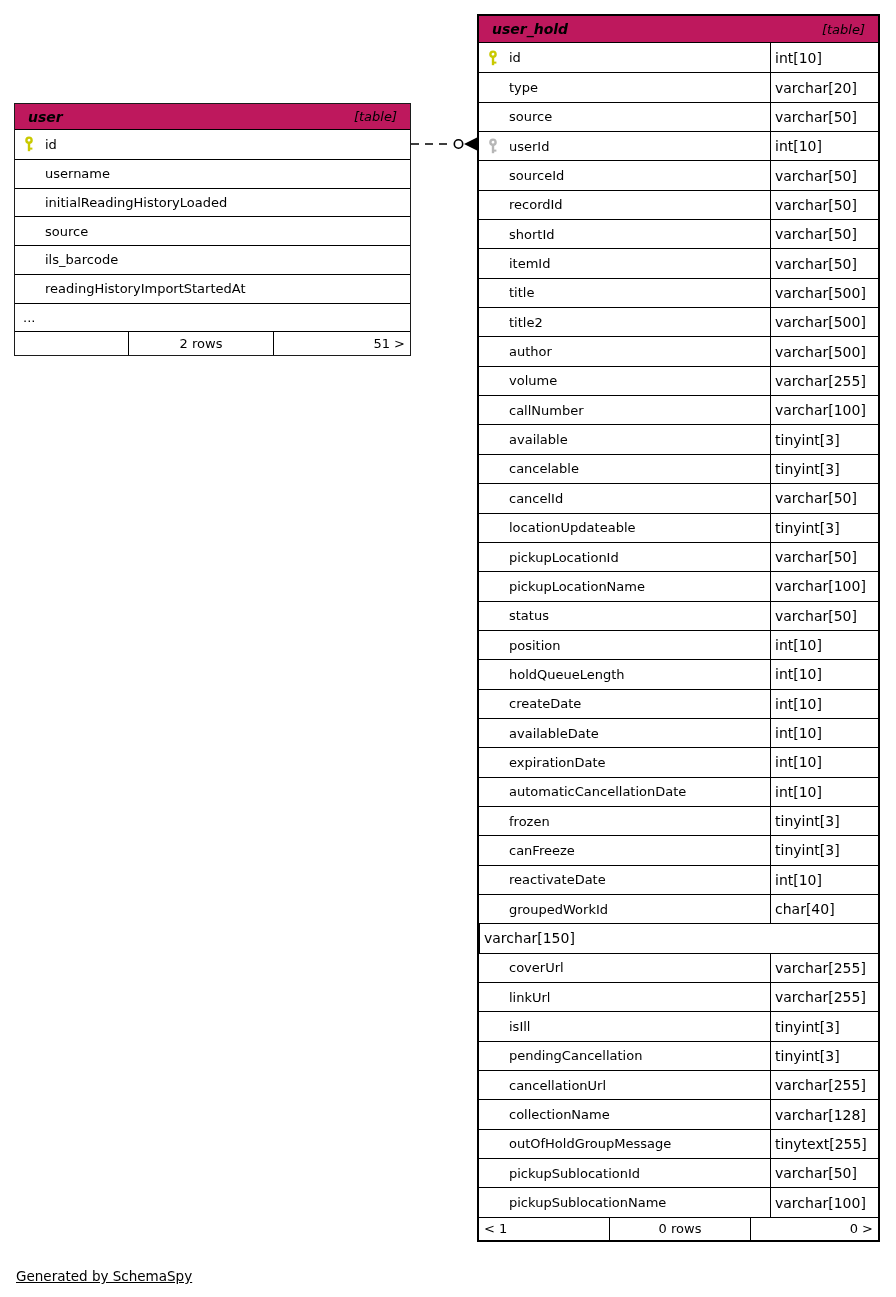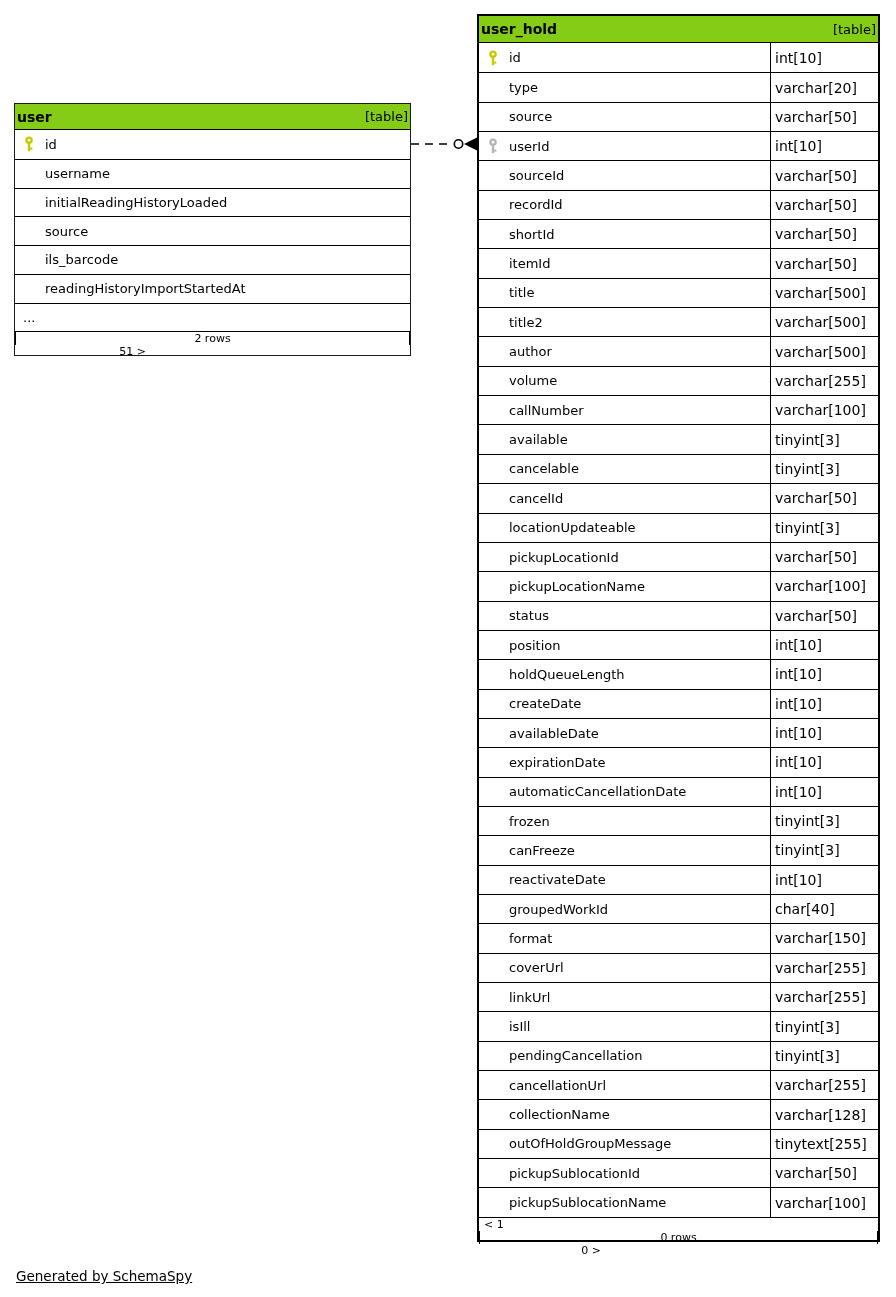"user_hold" .tbl-header { background: #84cc16 -> #be185d; font-style: none -> italic; padding: 0 2px -> 0 13px }
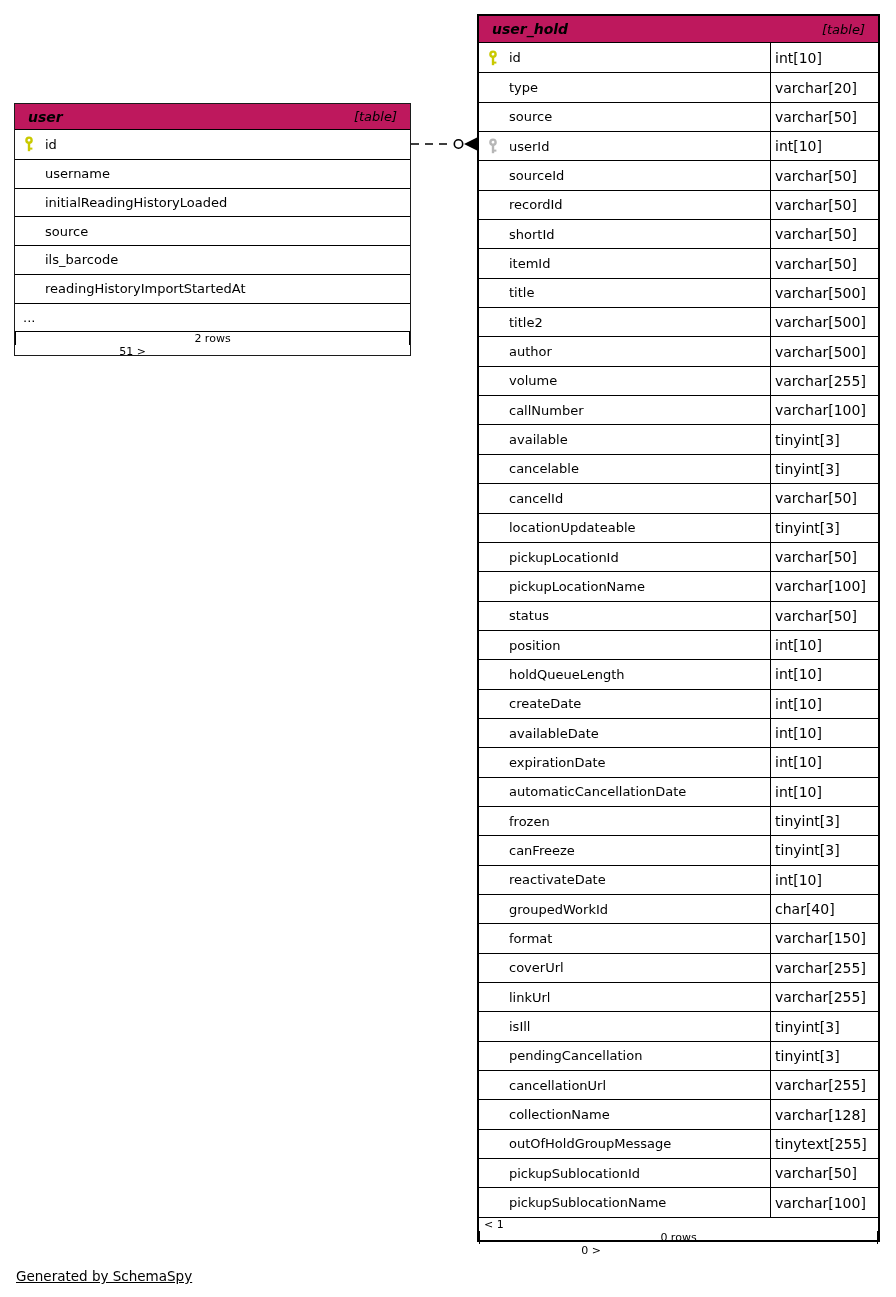"2 rows" .tbl-footer { flex-direction: column -> none; font-size: 11px -> 13px }
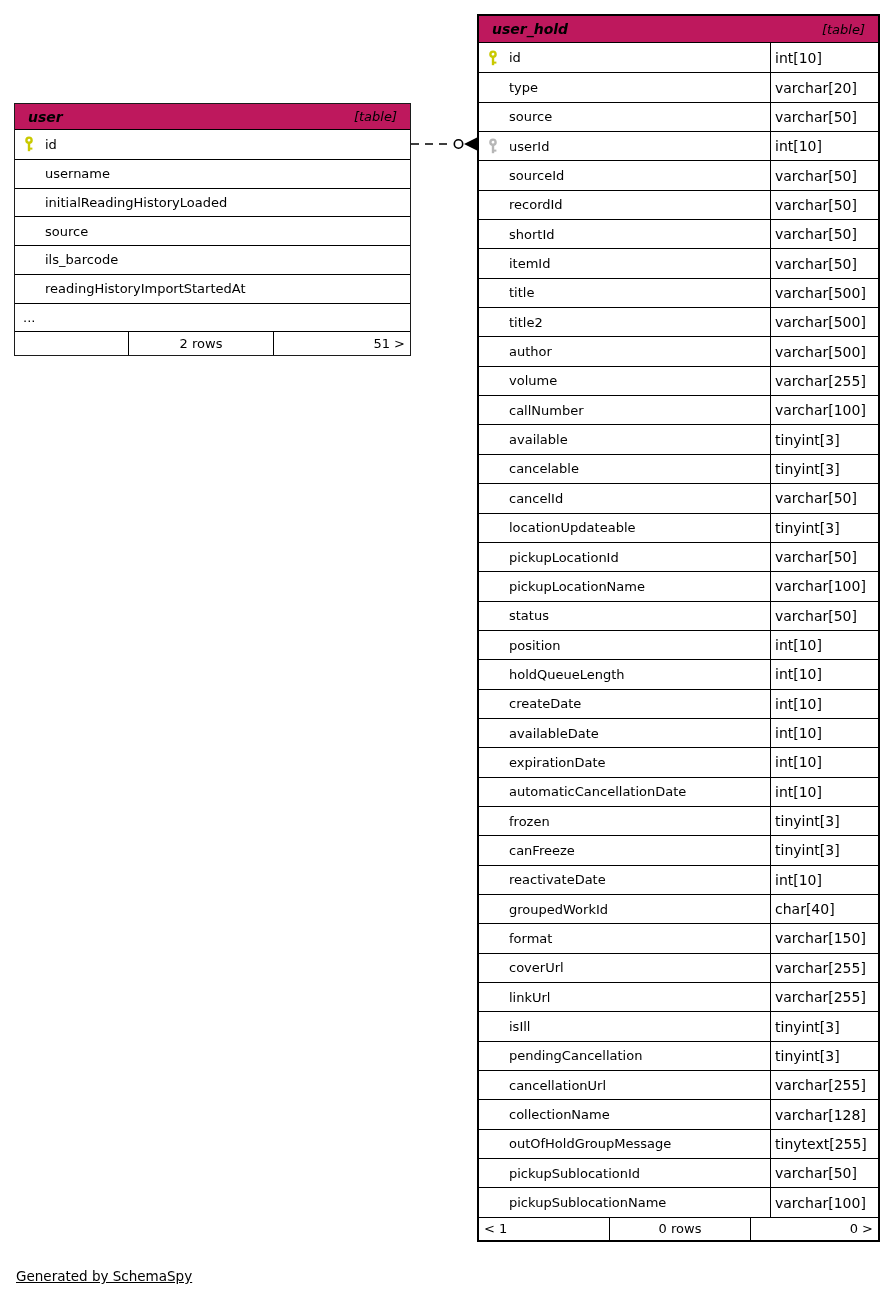"format" div.name-cell { html: <div> <span>format</span> </div> -> none }
